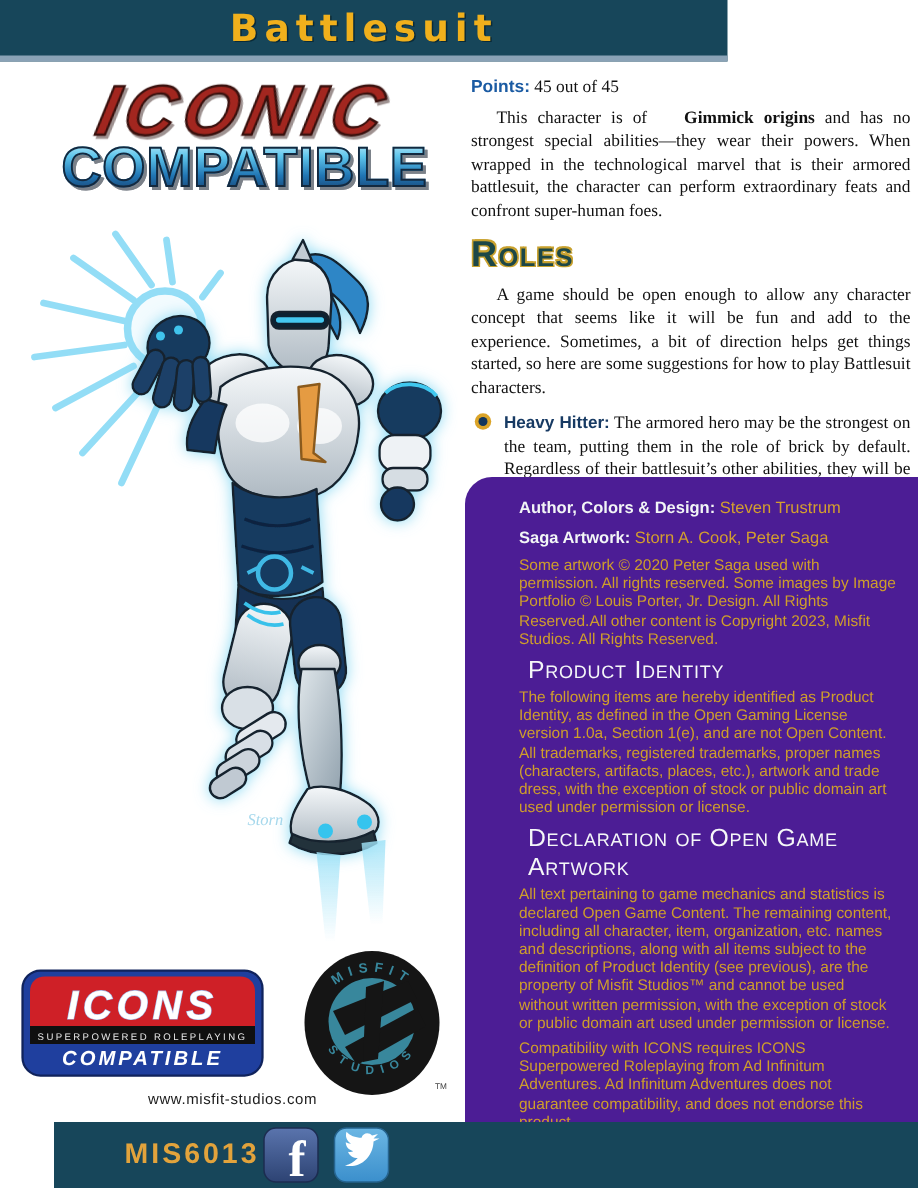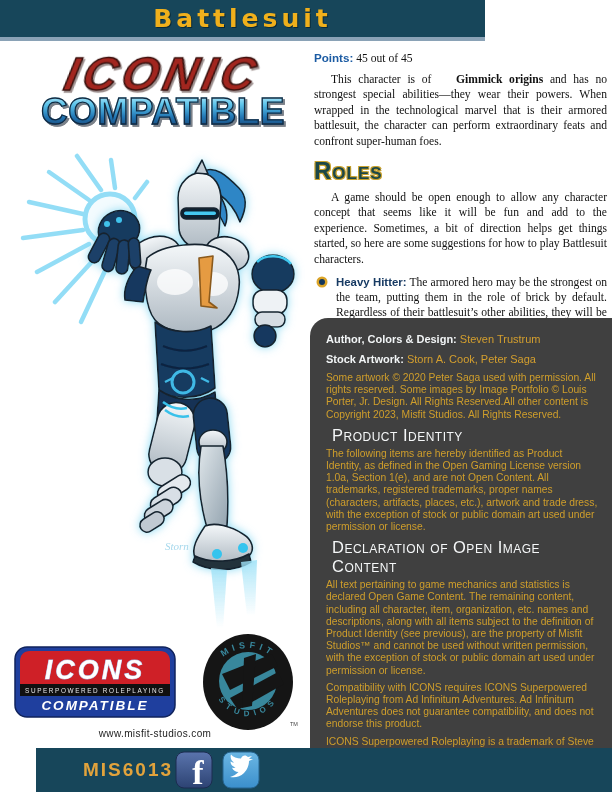"Author, Colors & Design: Steven" .legal-box { background: #404040 -> #4c1d95; padding: 12px 14px 0 16px -> 12px 14px 0 36px }
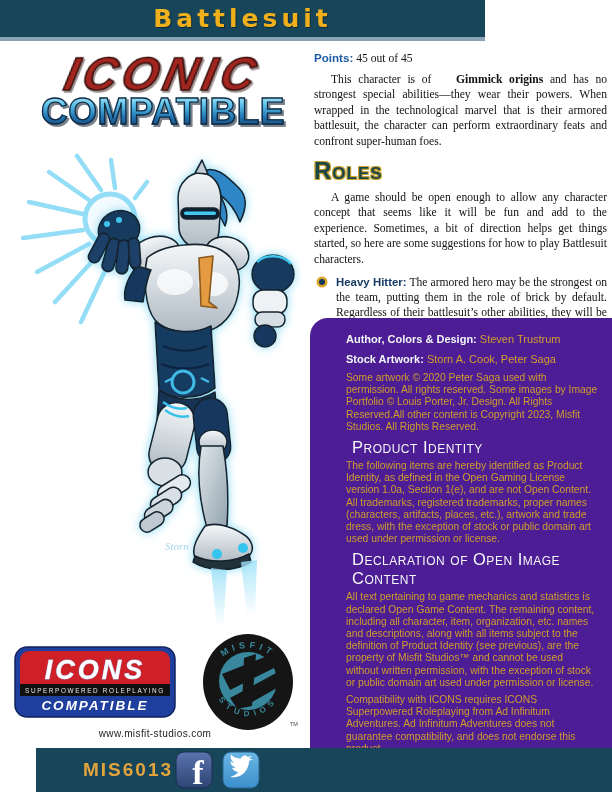"Stock Artwork:" span.credit-label { text: Stock -> Saga }
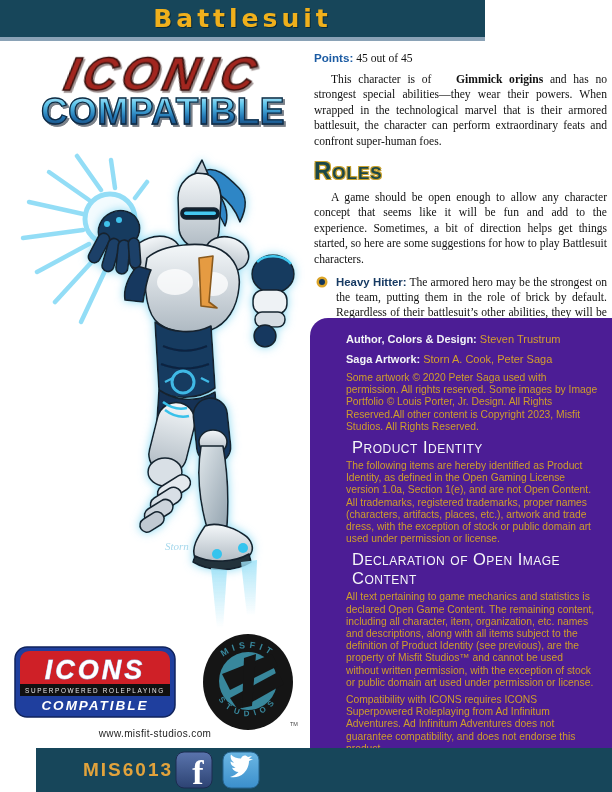"Declaration of Open Image Content" h3.box-heading { text: Image Content -> Game Artwork }
